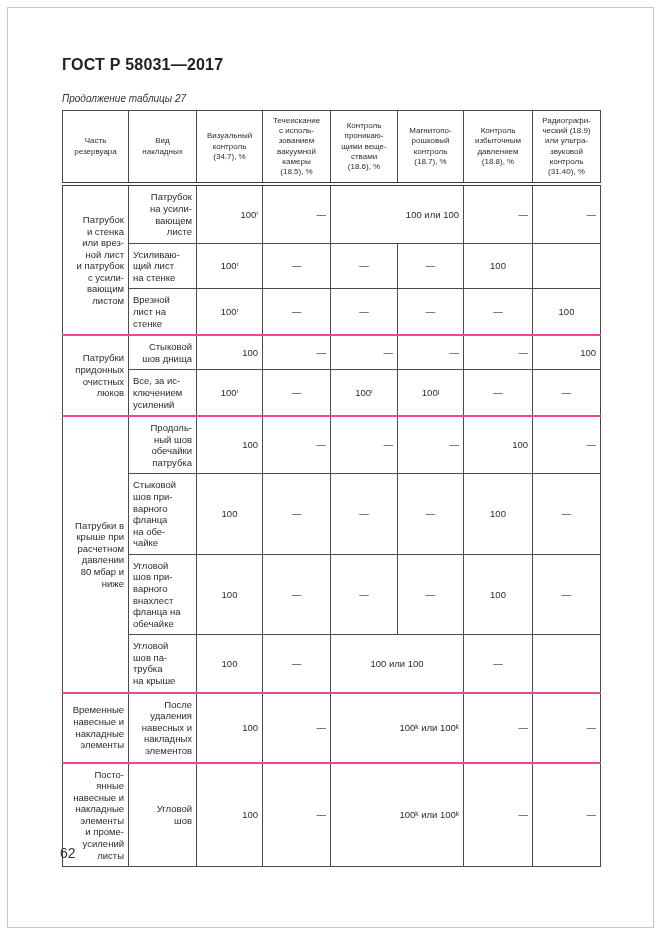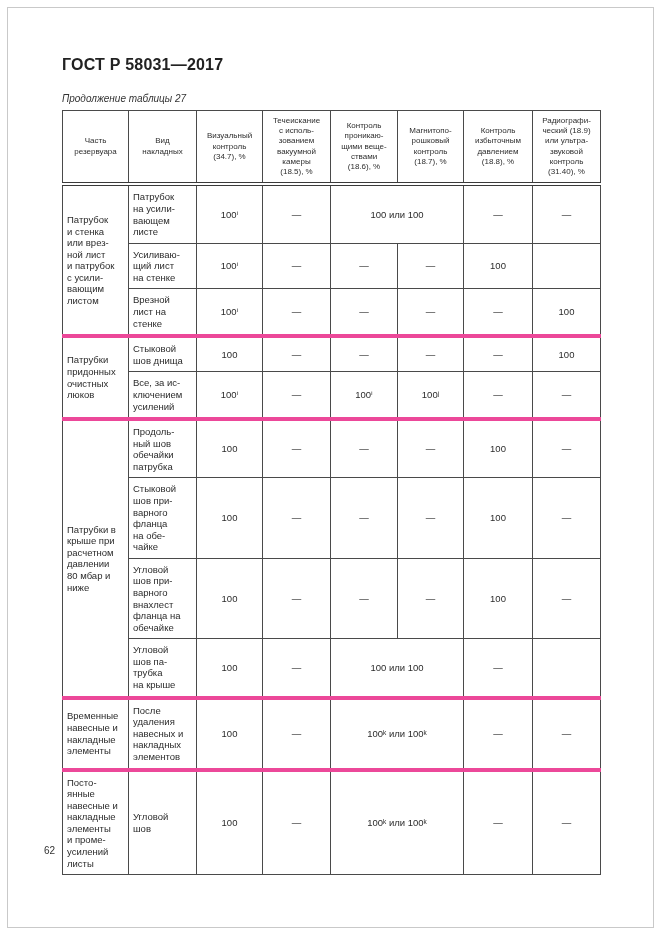"Патрубок" tr.group-start > td { border-top: 4px solid #ec4899 -> 2px solid #ec4899; text-align: none -> right }
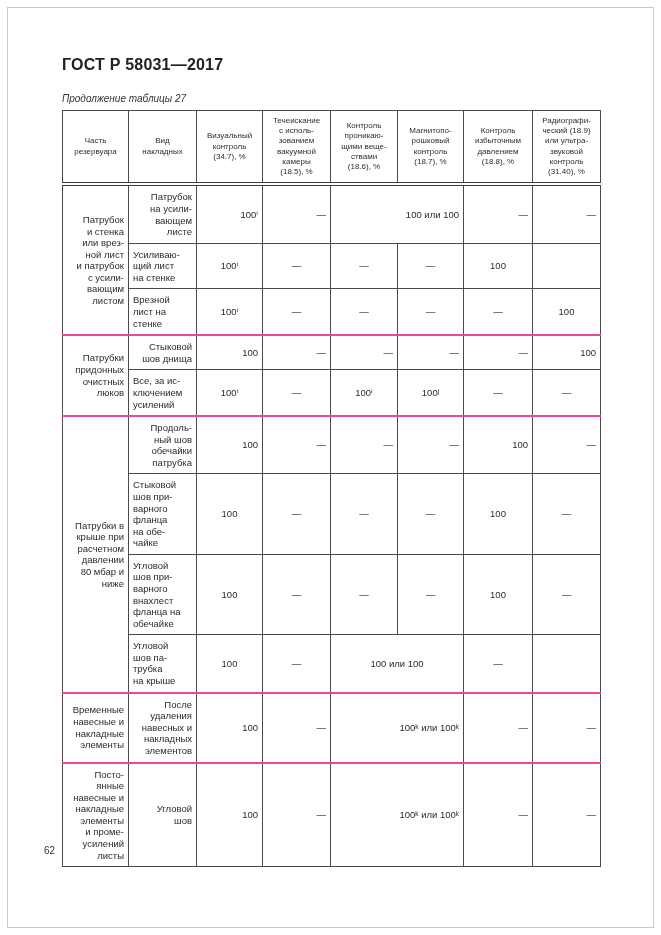"62" .page-number { font-size: 10px -> 14px; left: 44px -> 60px }
